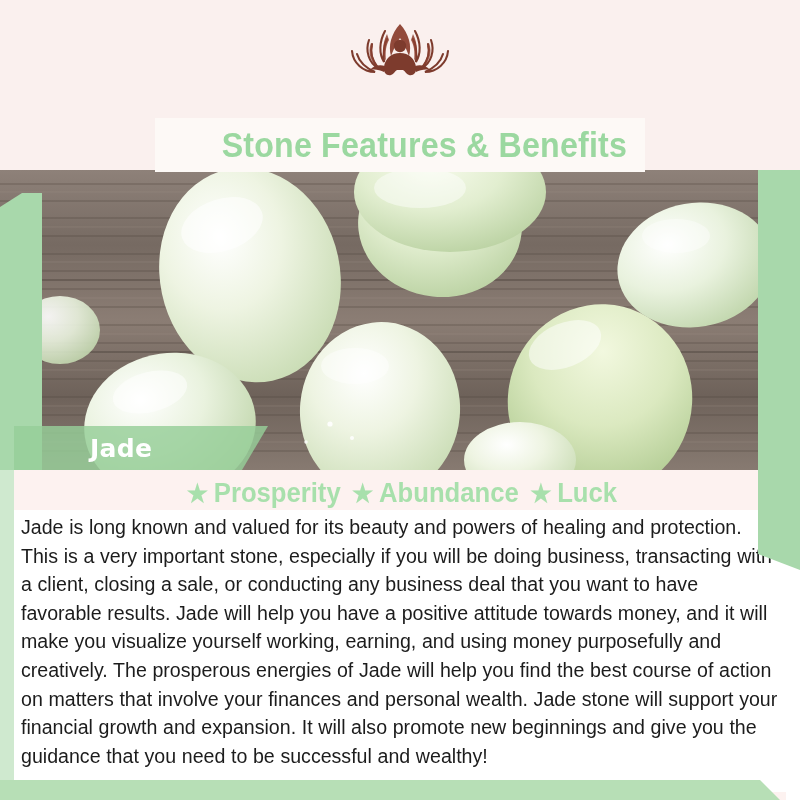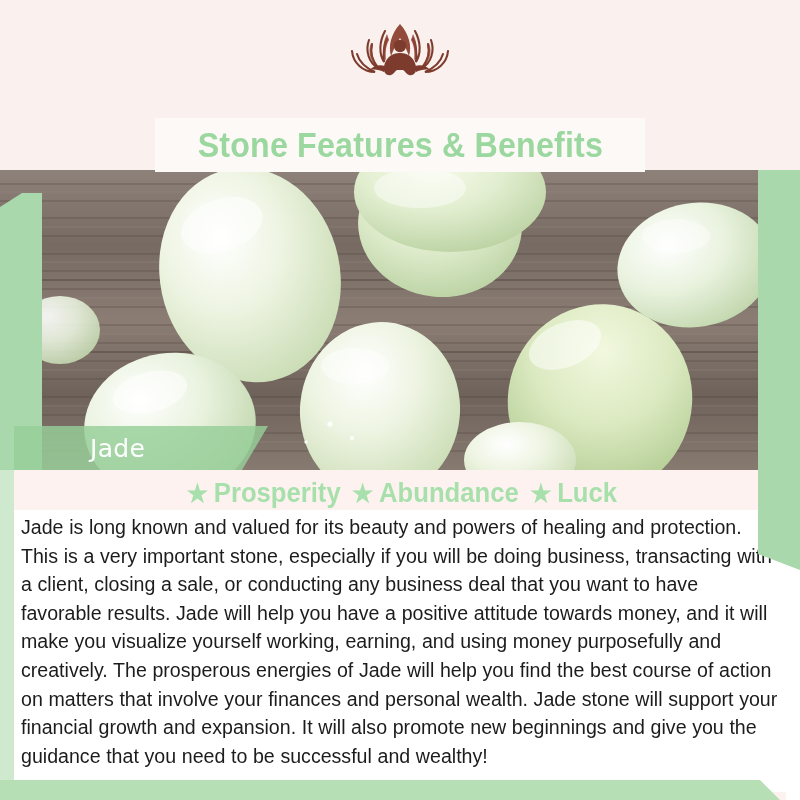"Stone Features & Benefits" .title-banner { justify-content: center -> flex-end }
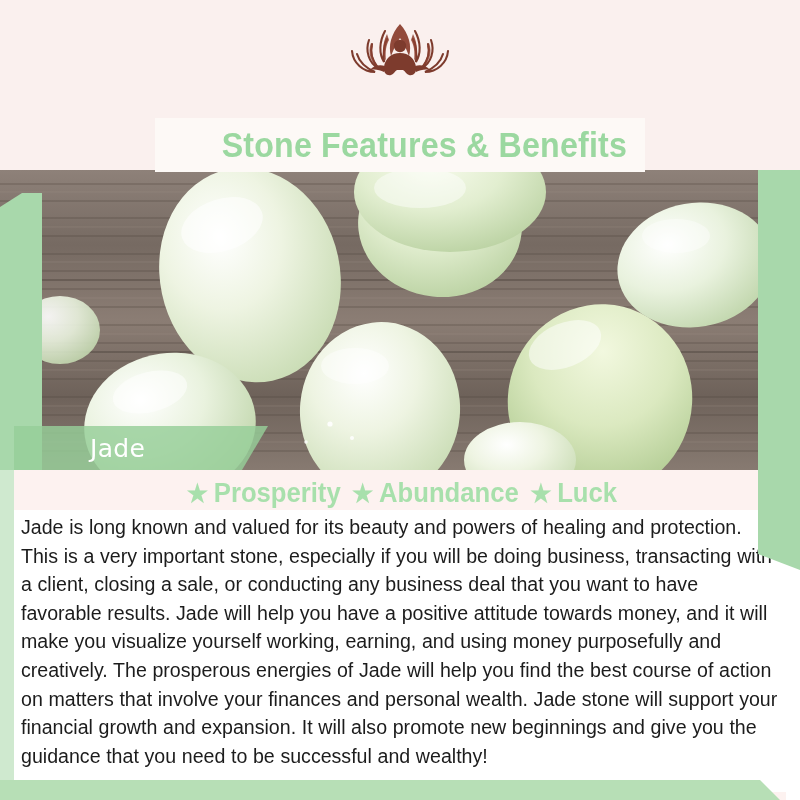"Jade" .jade-label { font-weight: normal -> bold }
